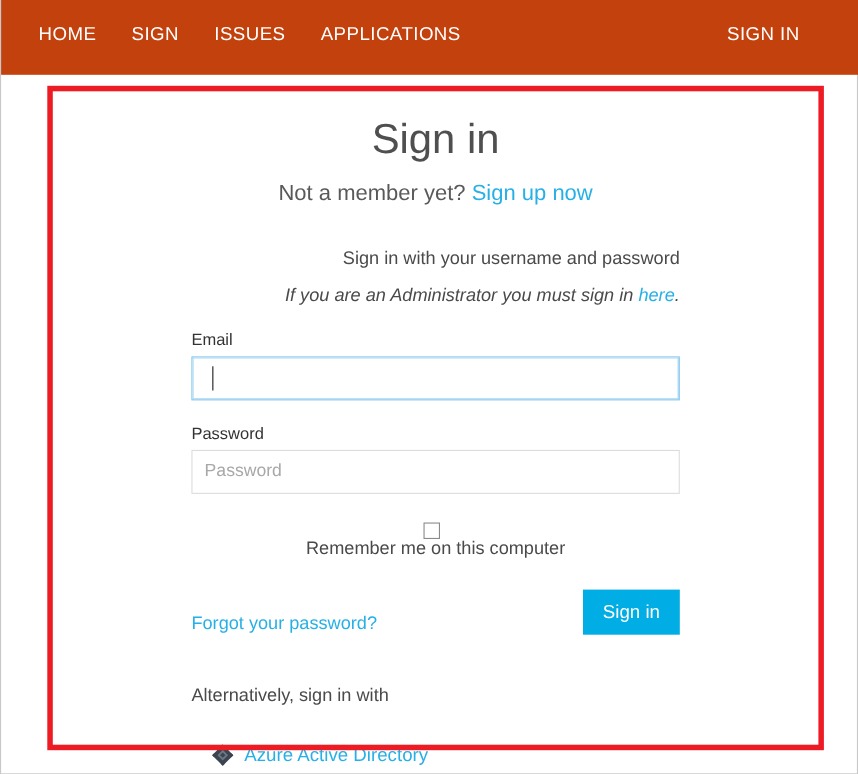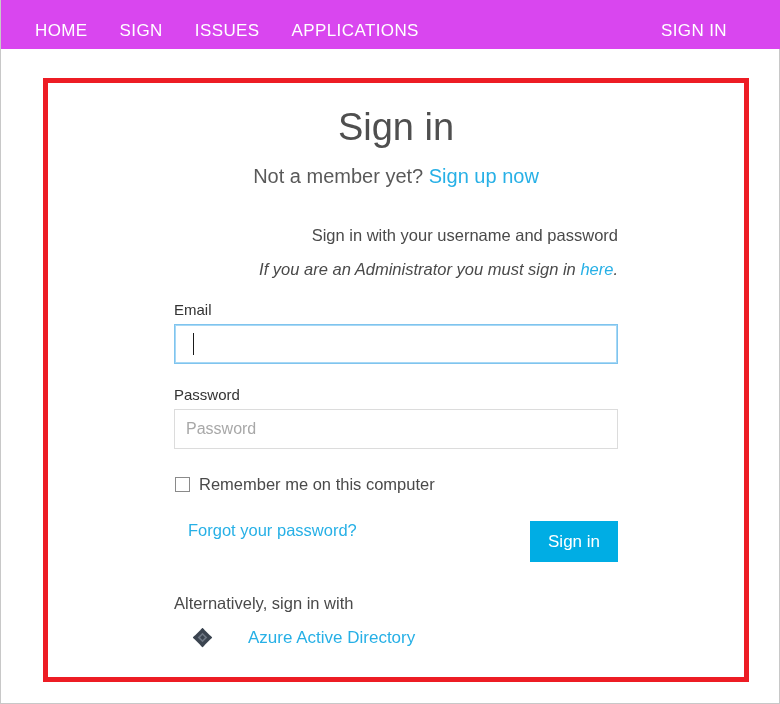"HOME" #topnav { background: #d946ef -> #c2410c; height: 49px -> 68px }
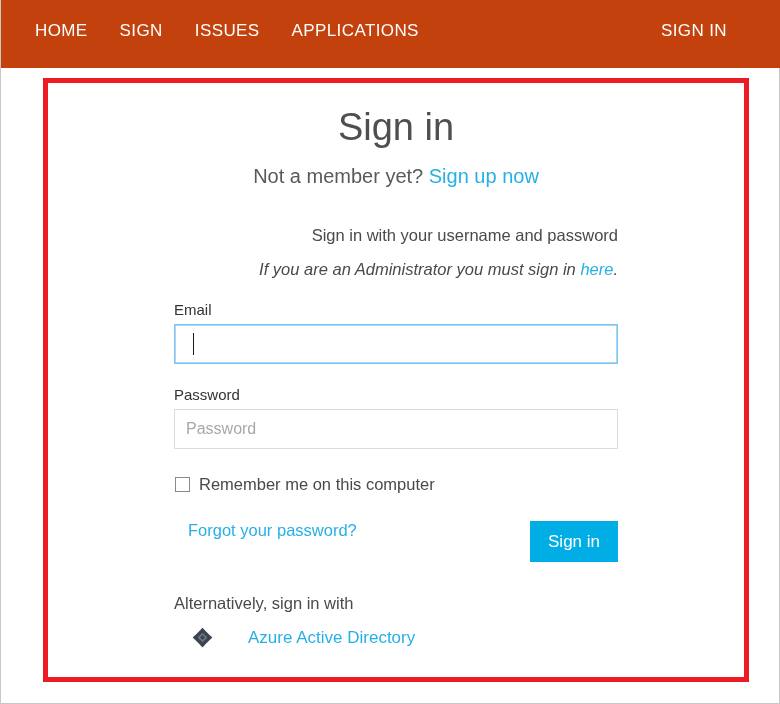"Remember me on this computer" #remember-row { flex-direction: none -> column }
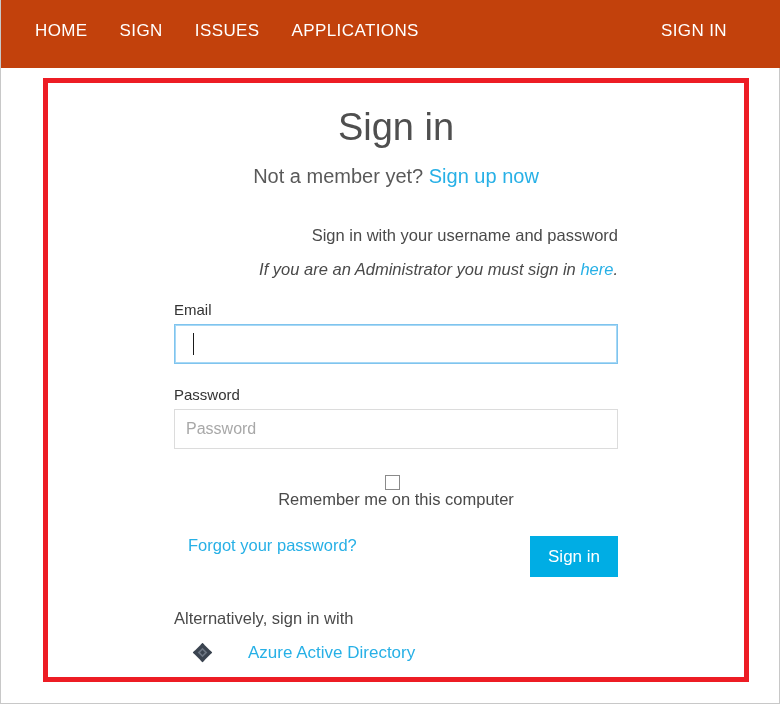"Forgot your password?" #action-row { align-items: flex-start -> flex-end; margin-left: 14px -> none }
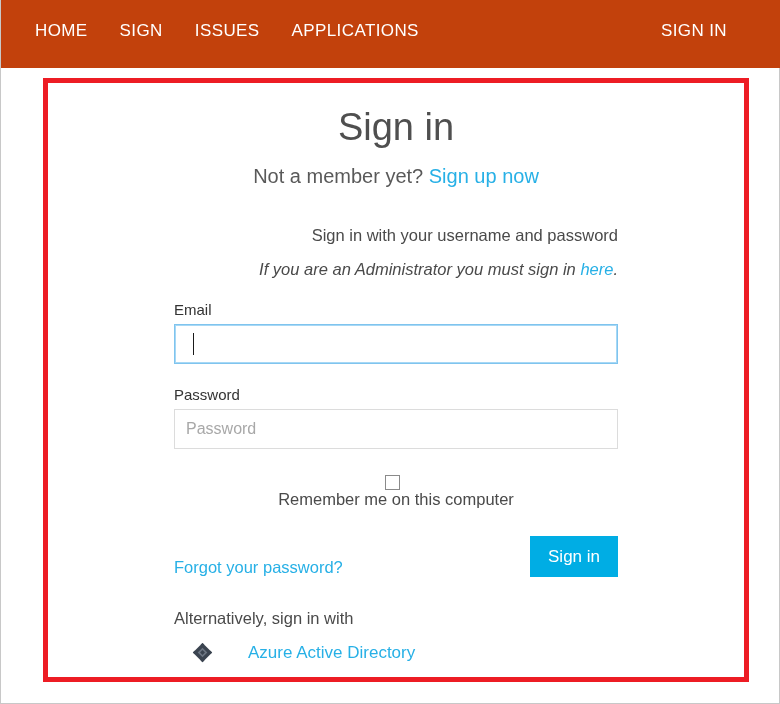"Alternatively, sign in with" #alt-heading { margin-top: 32px -> 46px }
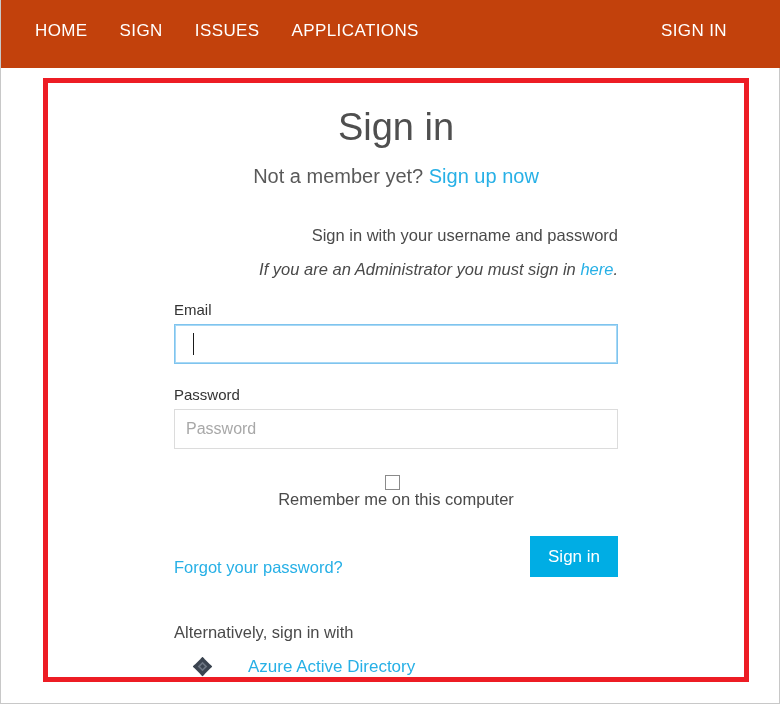"Azure Active Directory" #aad-row { gap: 26px -> none; margin-top: 14px -> 34px }
